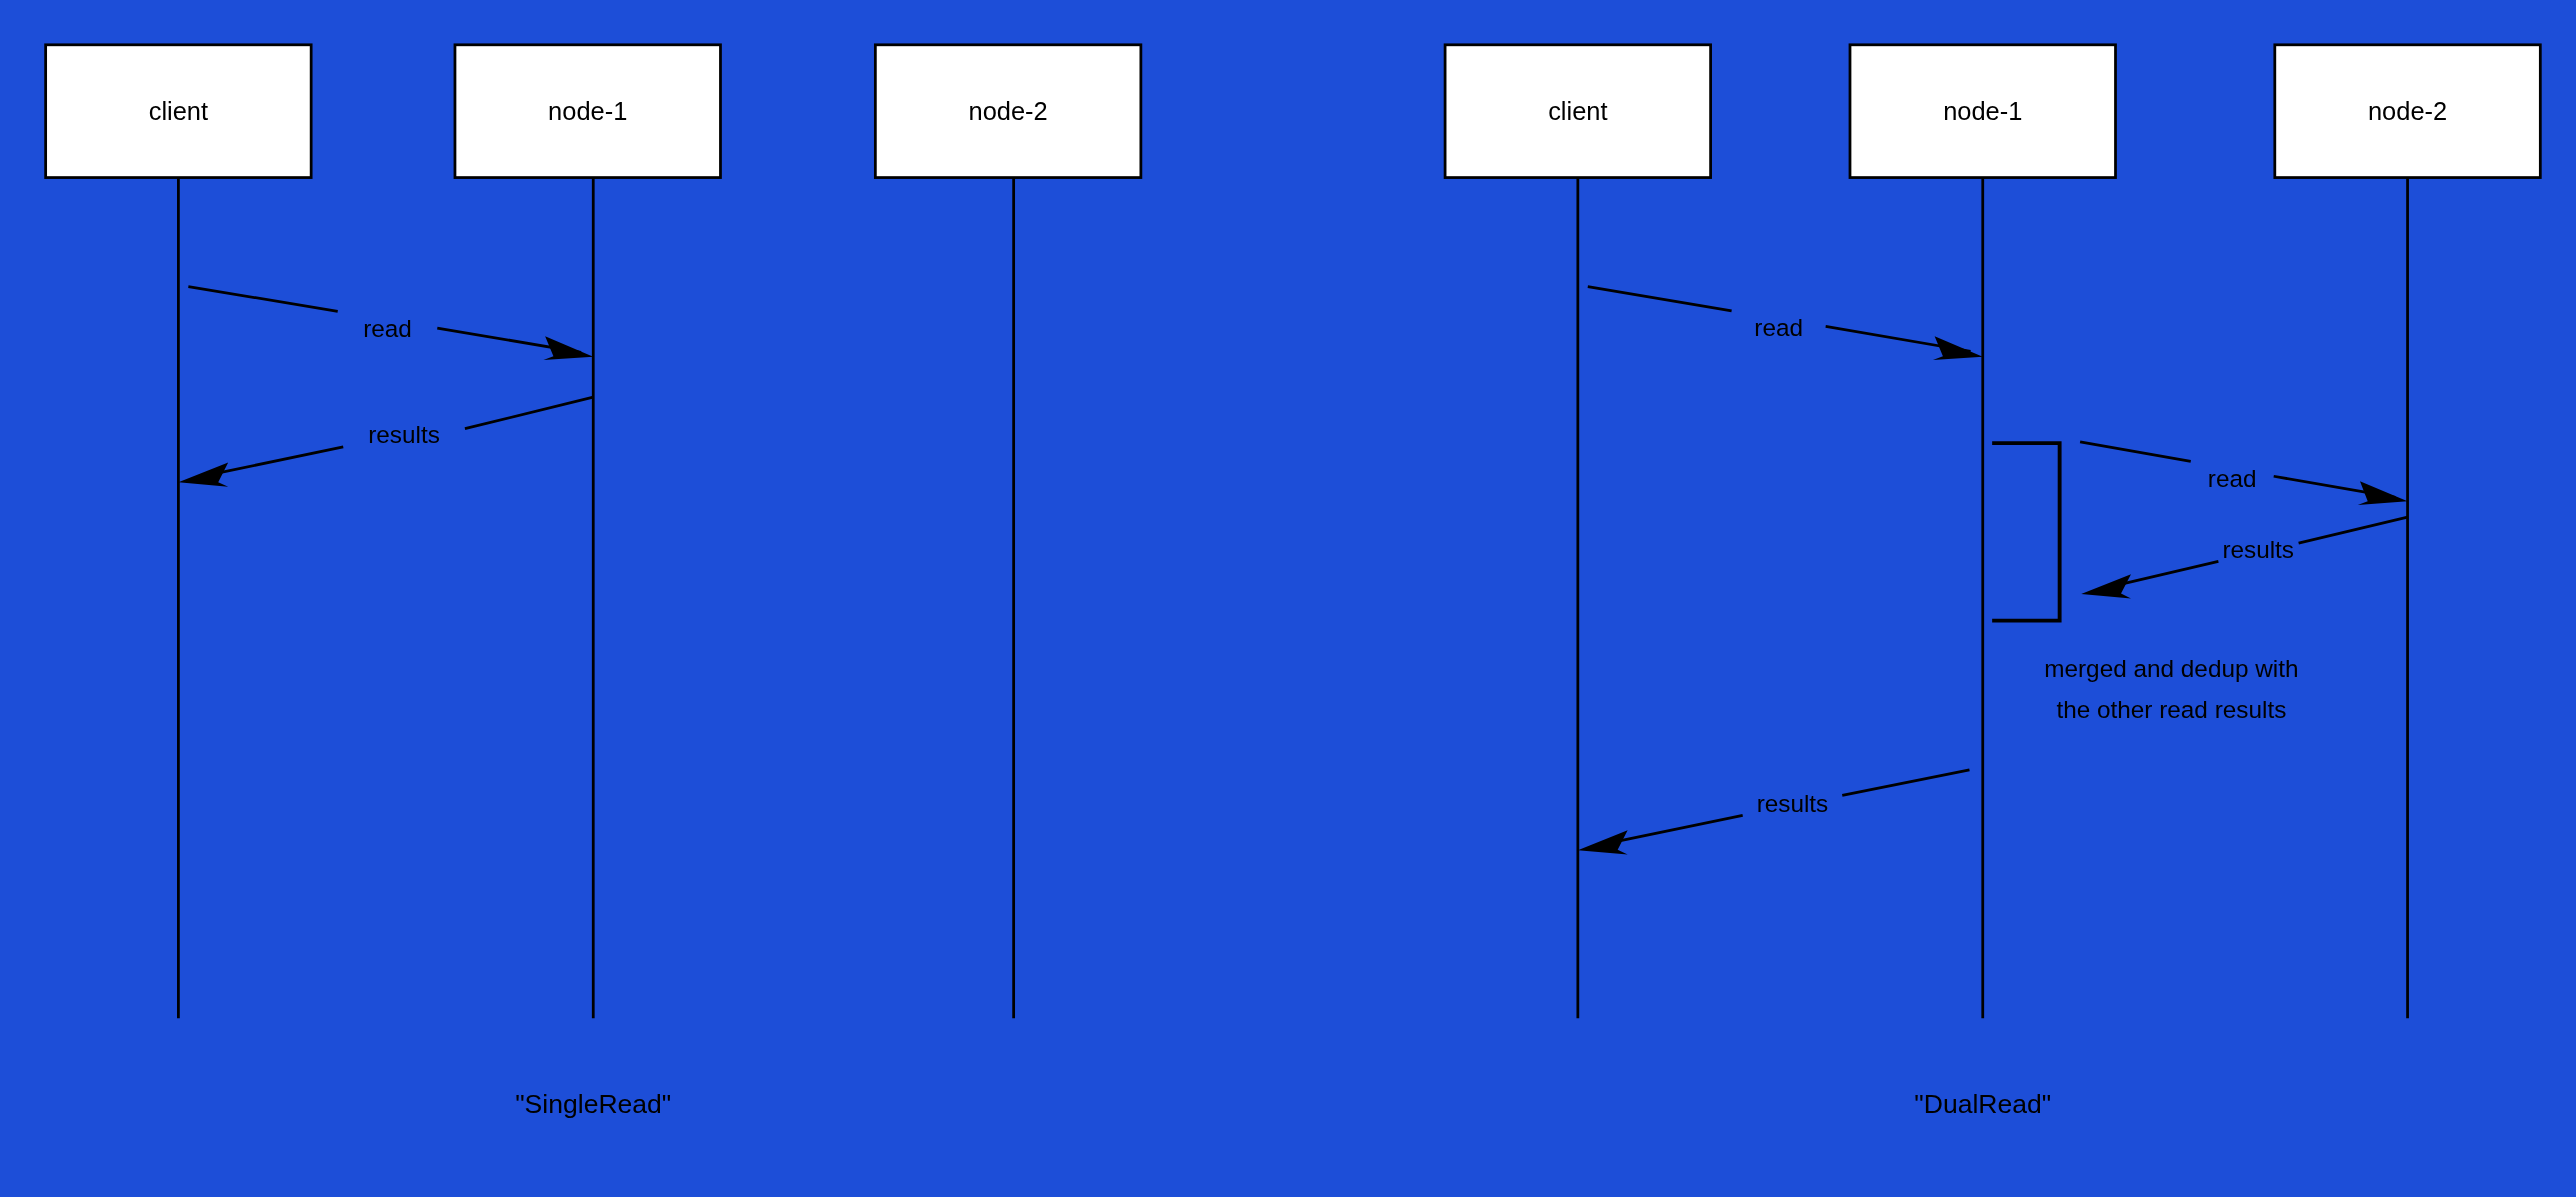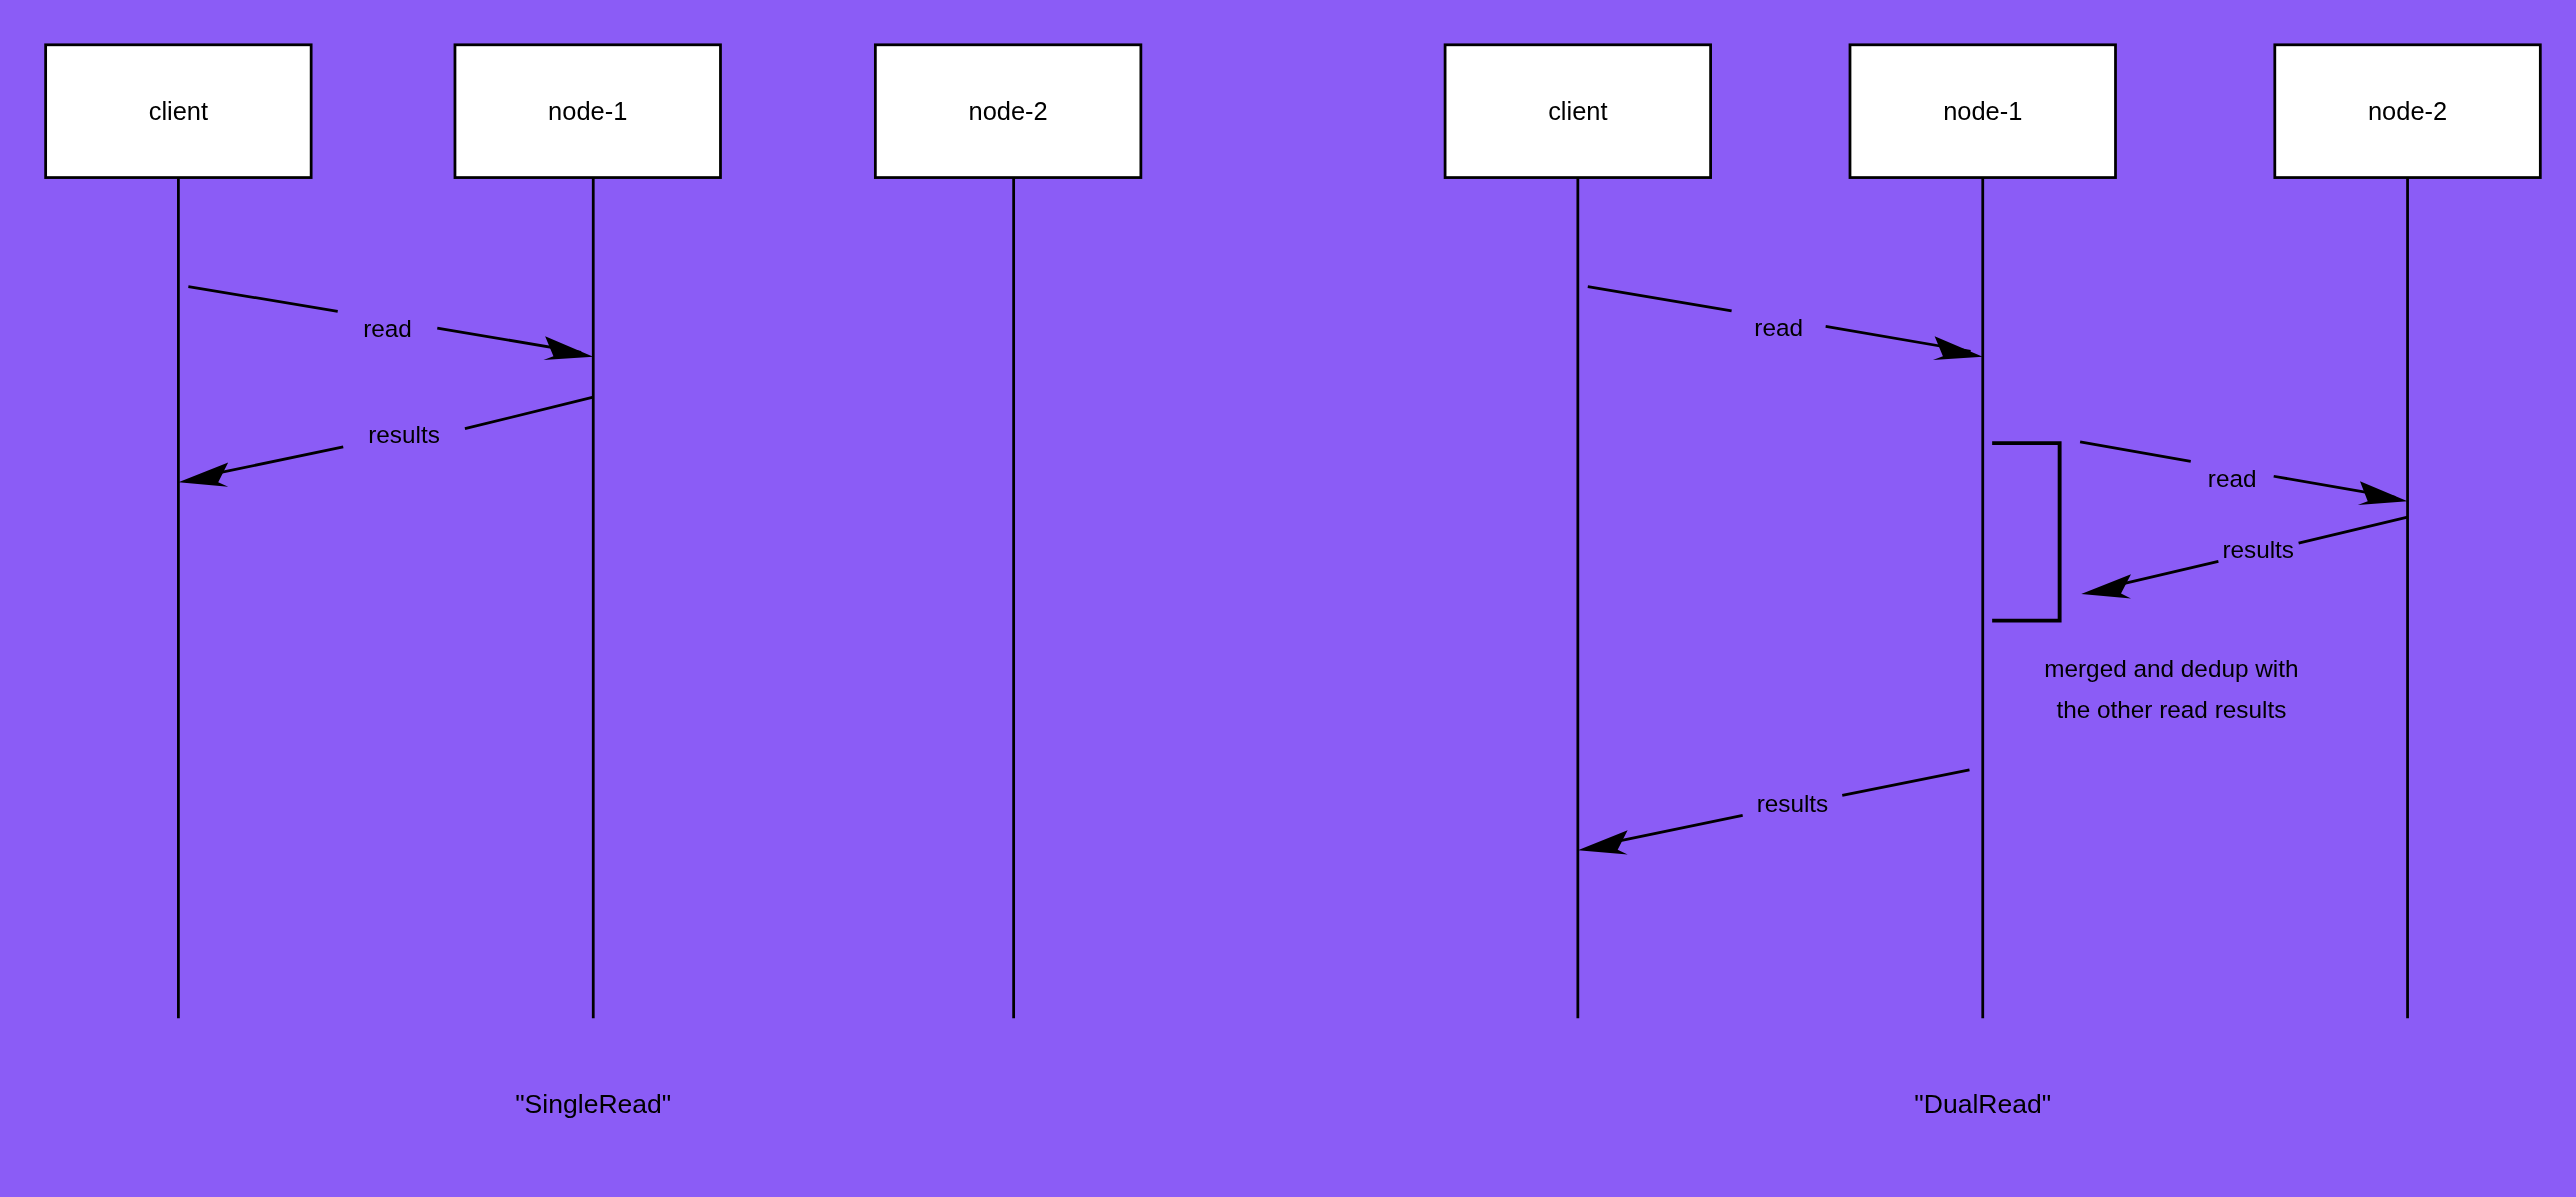"client" #canvas { background: #8b5cf6 -> #1d4ed8 }
